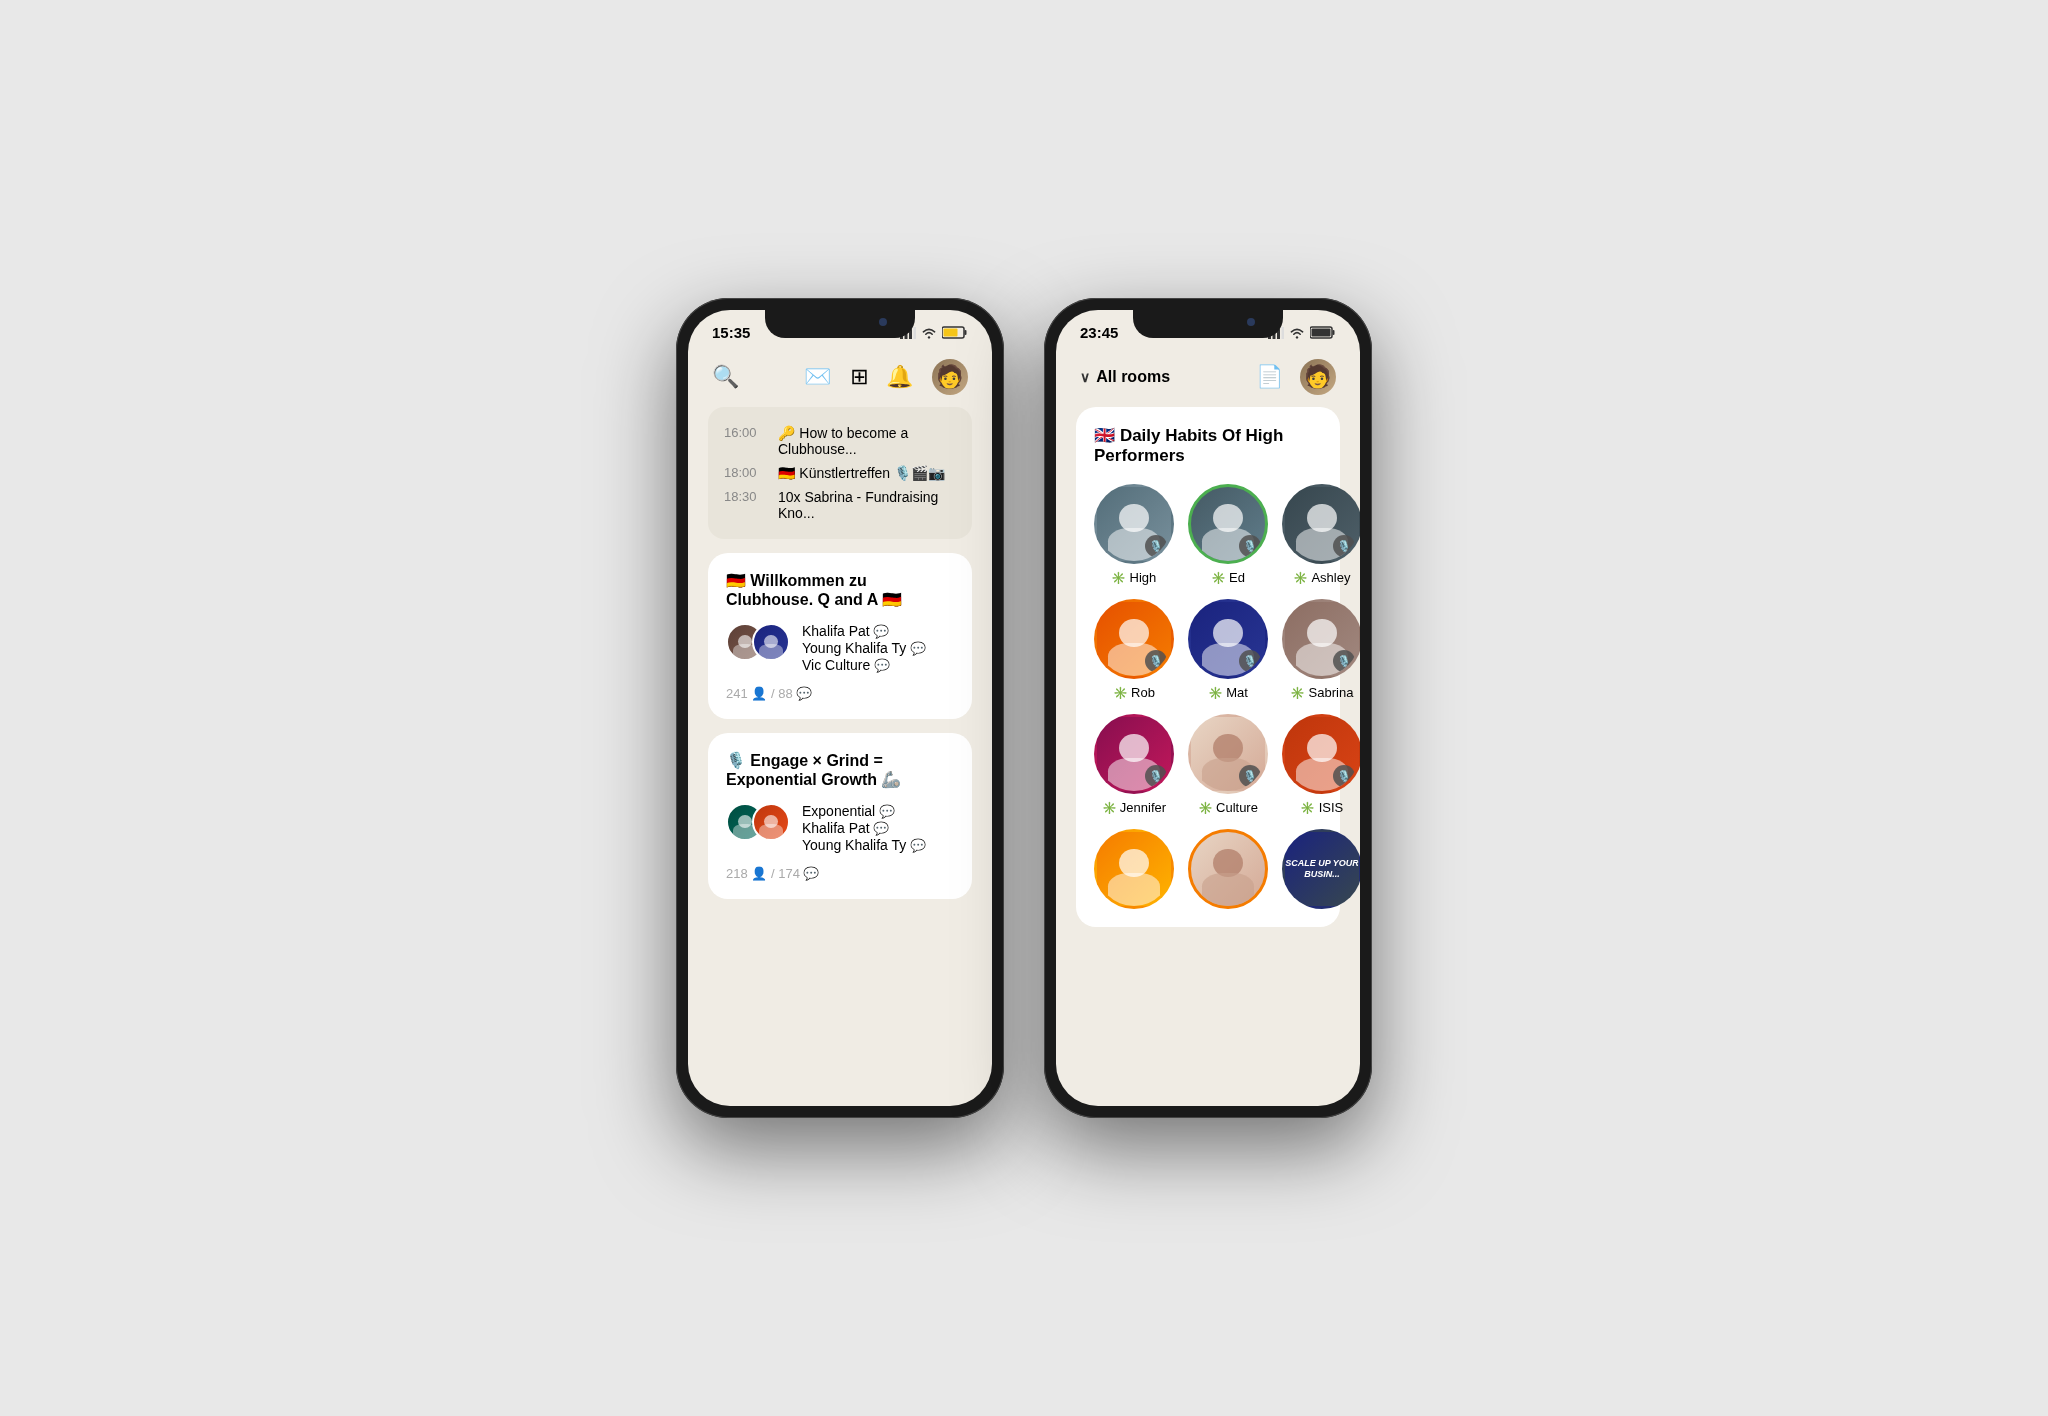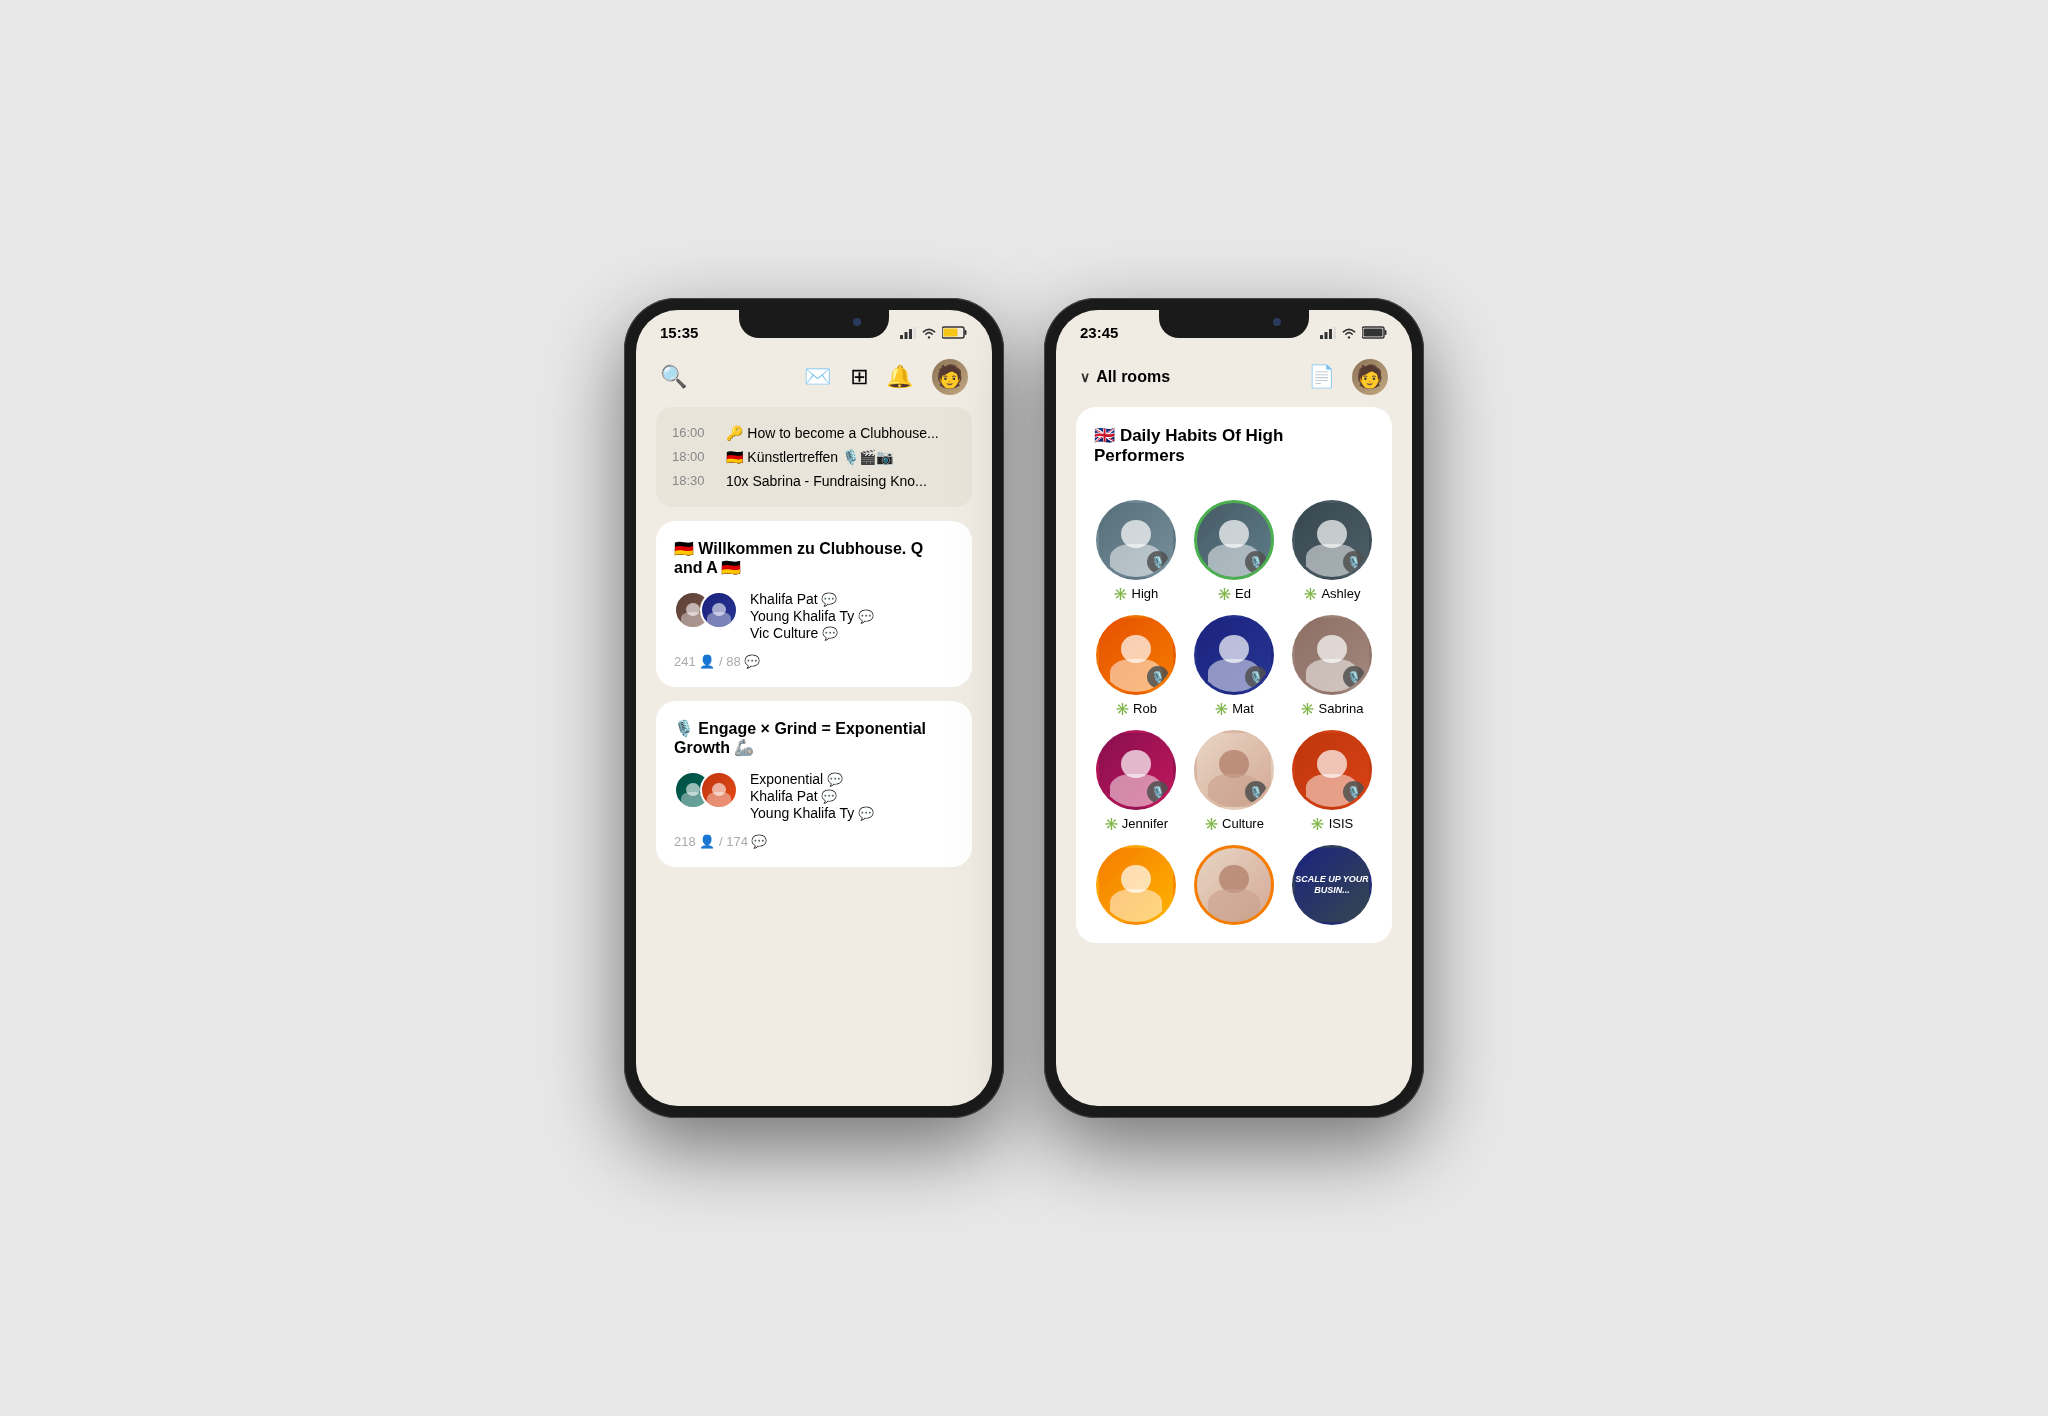"15:35" .phone { width: 380px -> 328px }
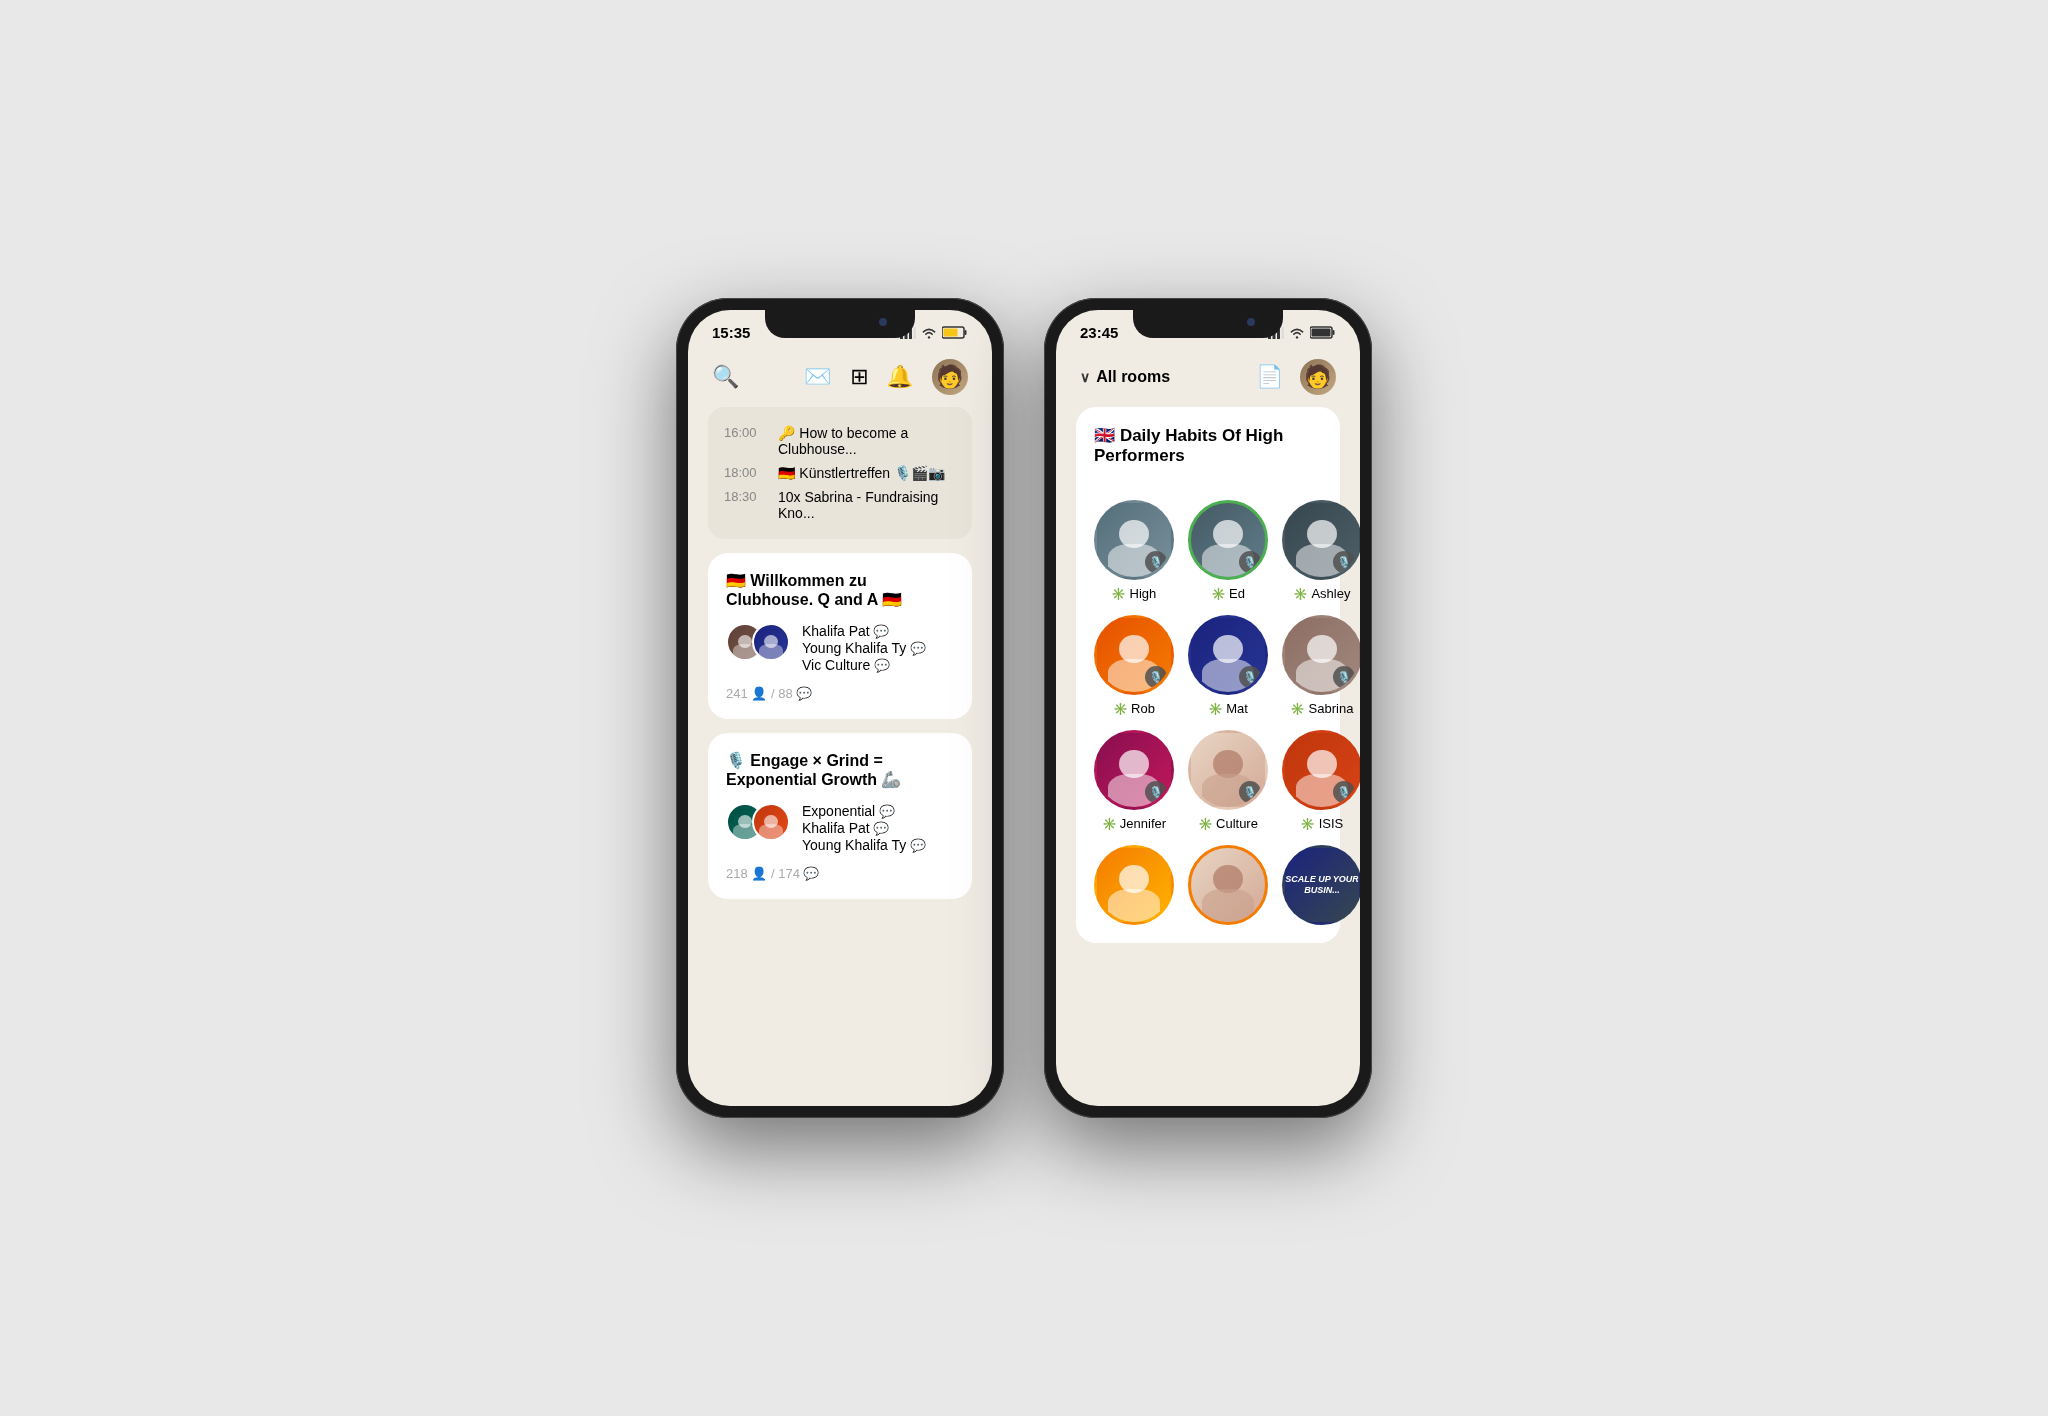"🇬🇧 Daily Habits Of High" .room-detail-title { margin-bottom: 34px -> 18px }
